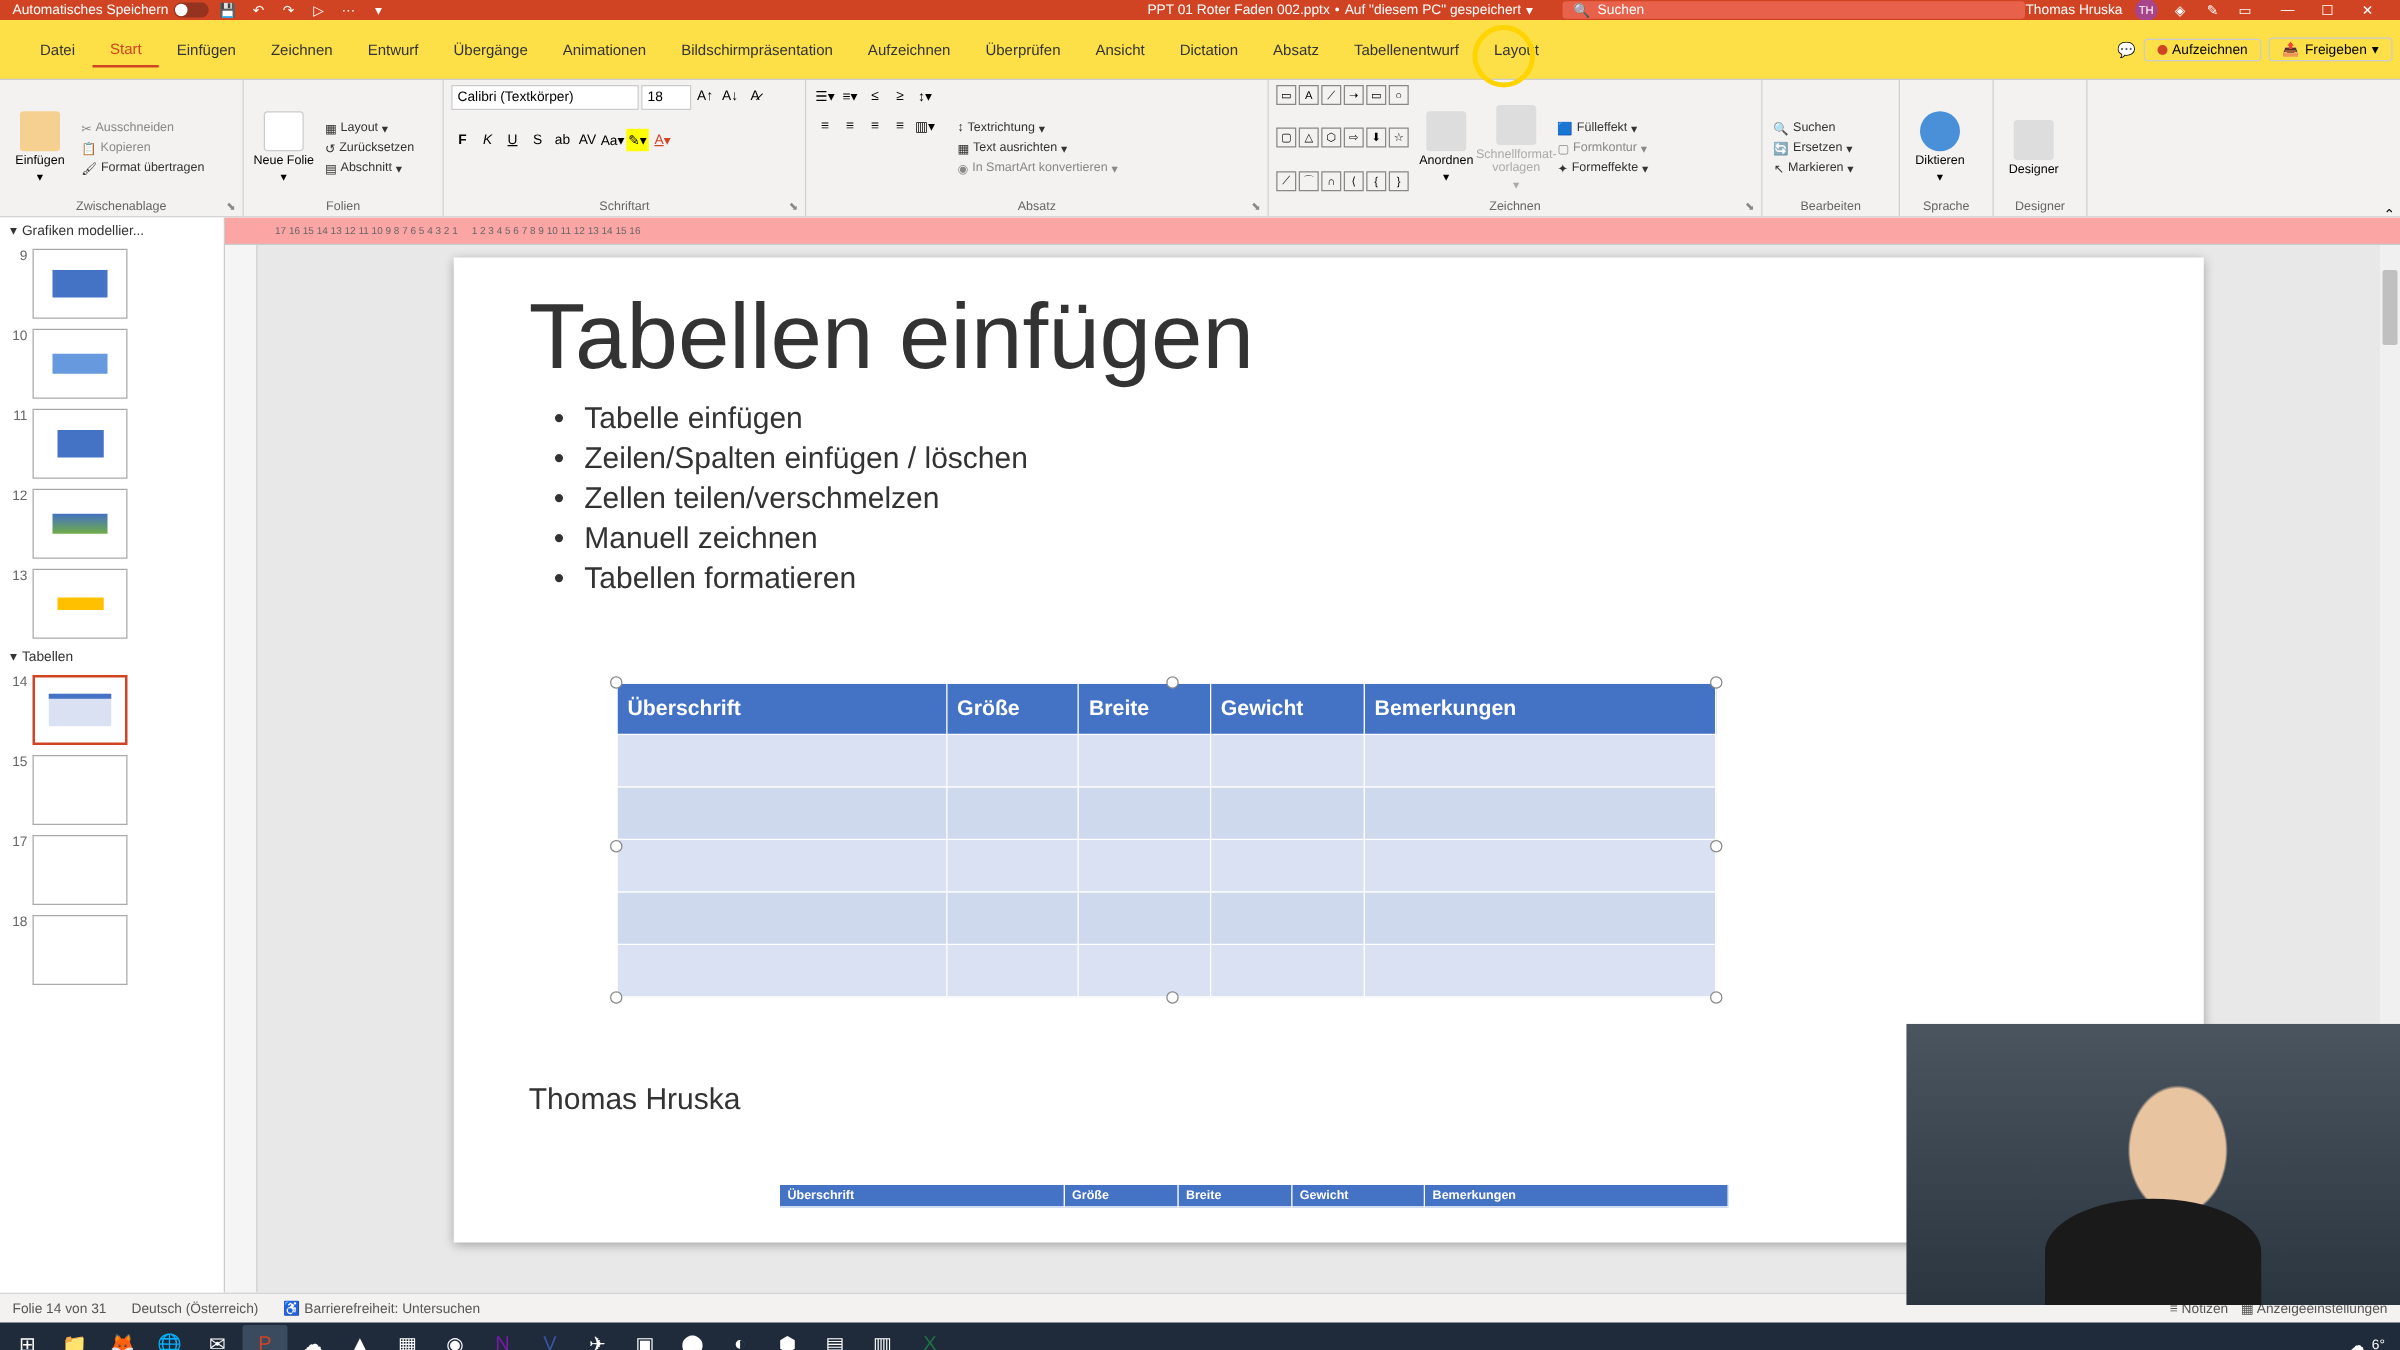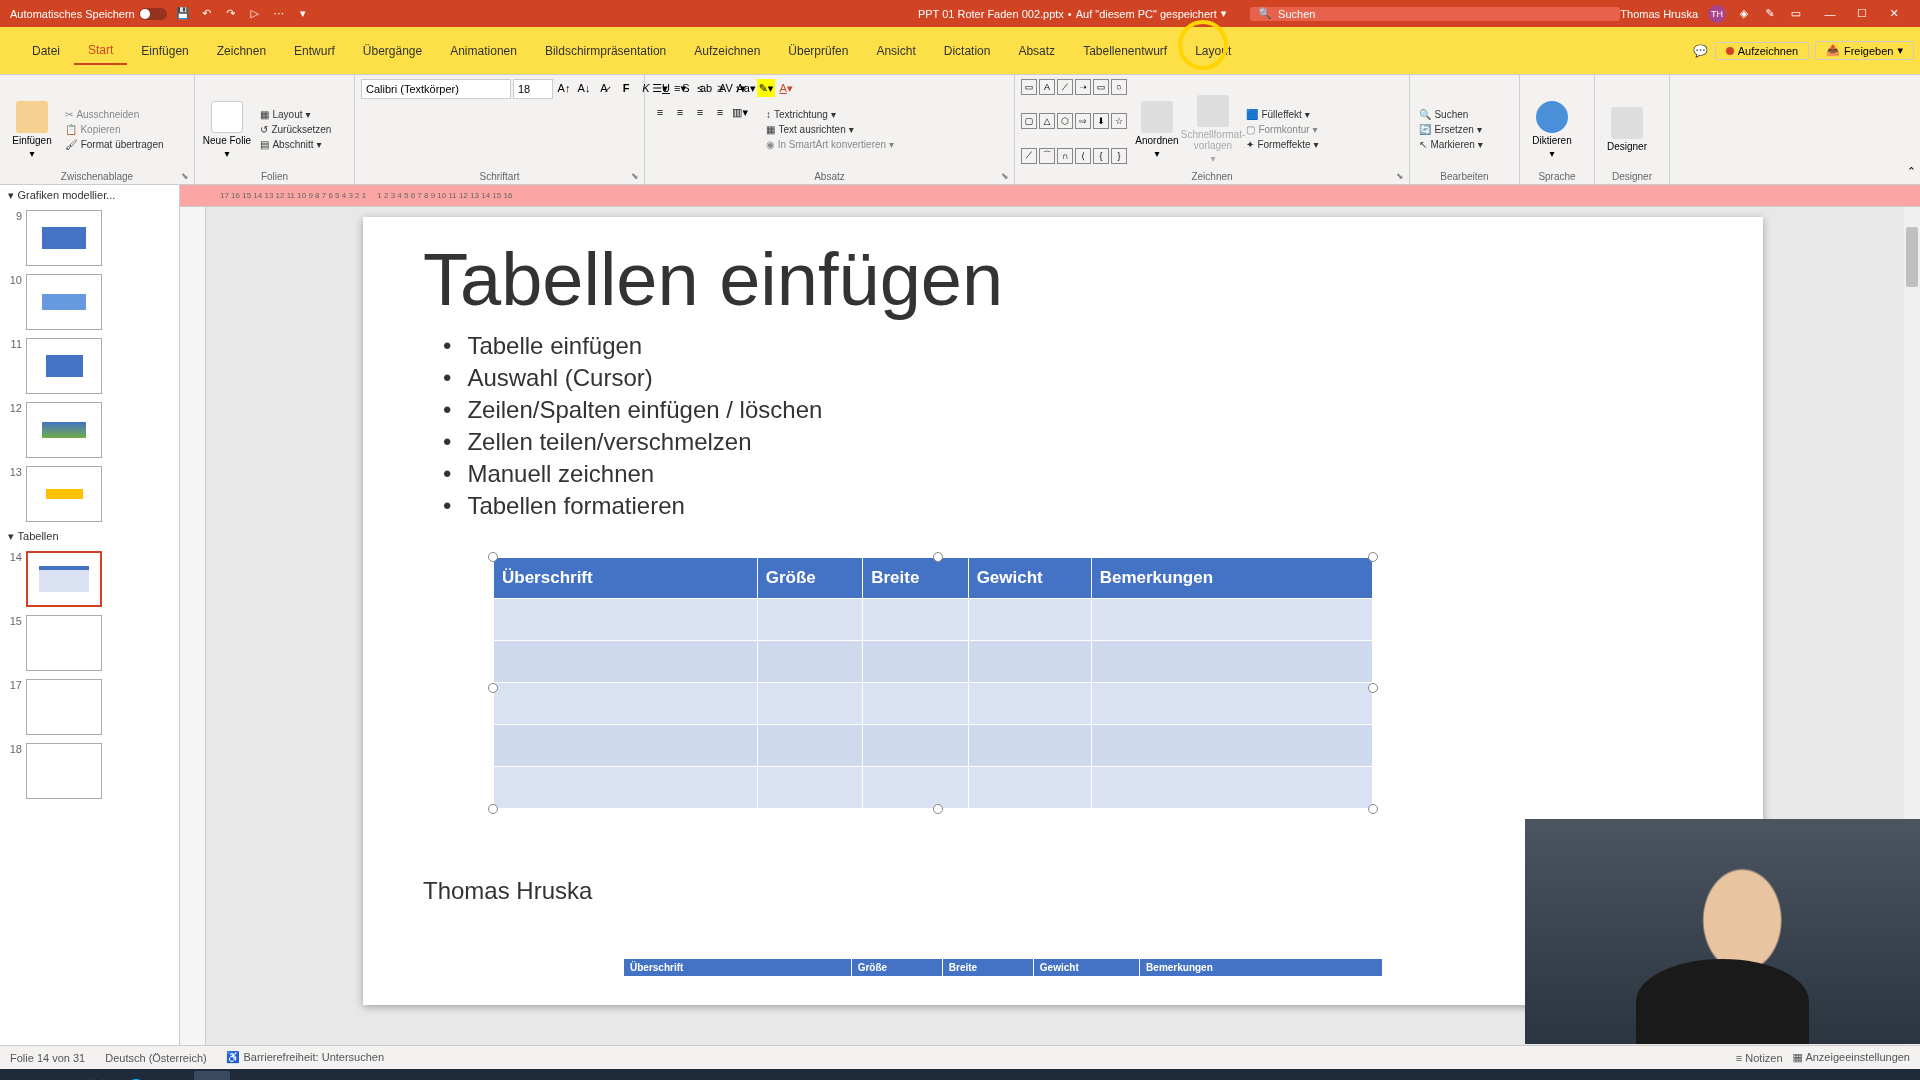"Automatisches Speichern" .titlebar { height: 27px -> 16px }
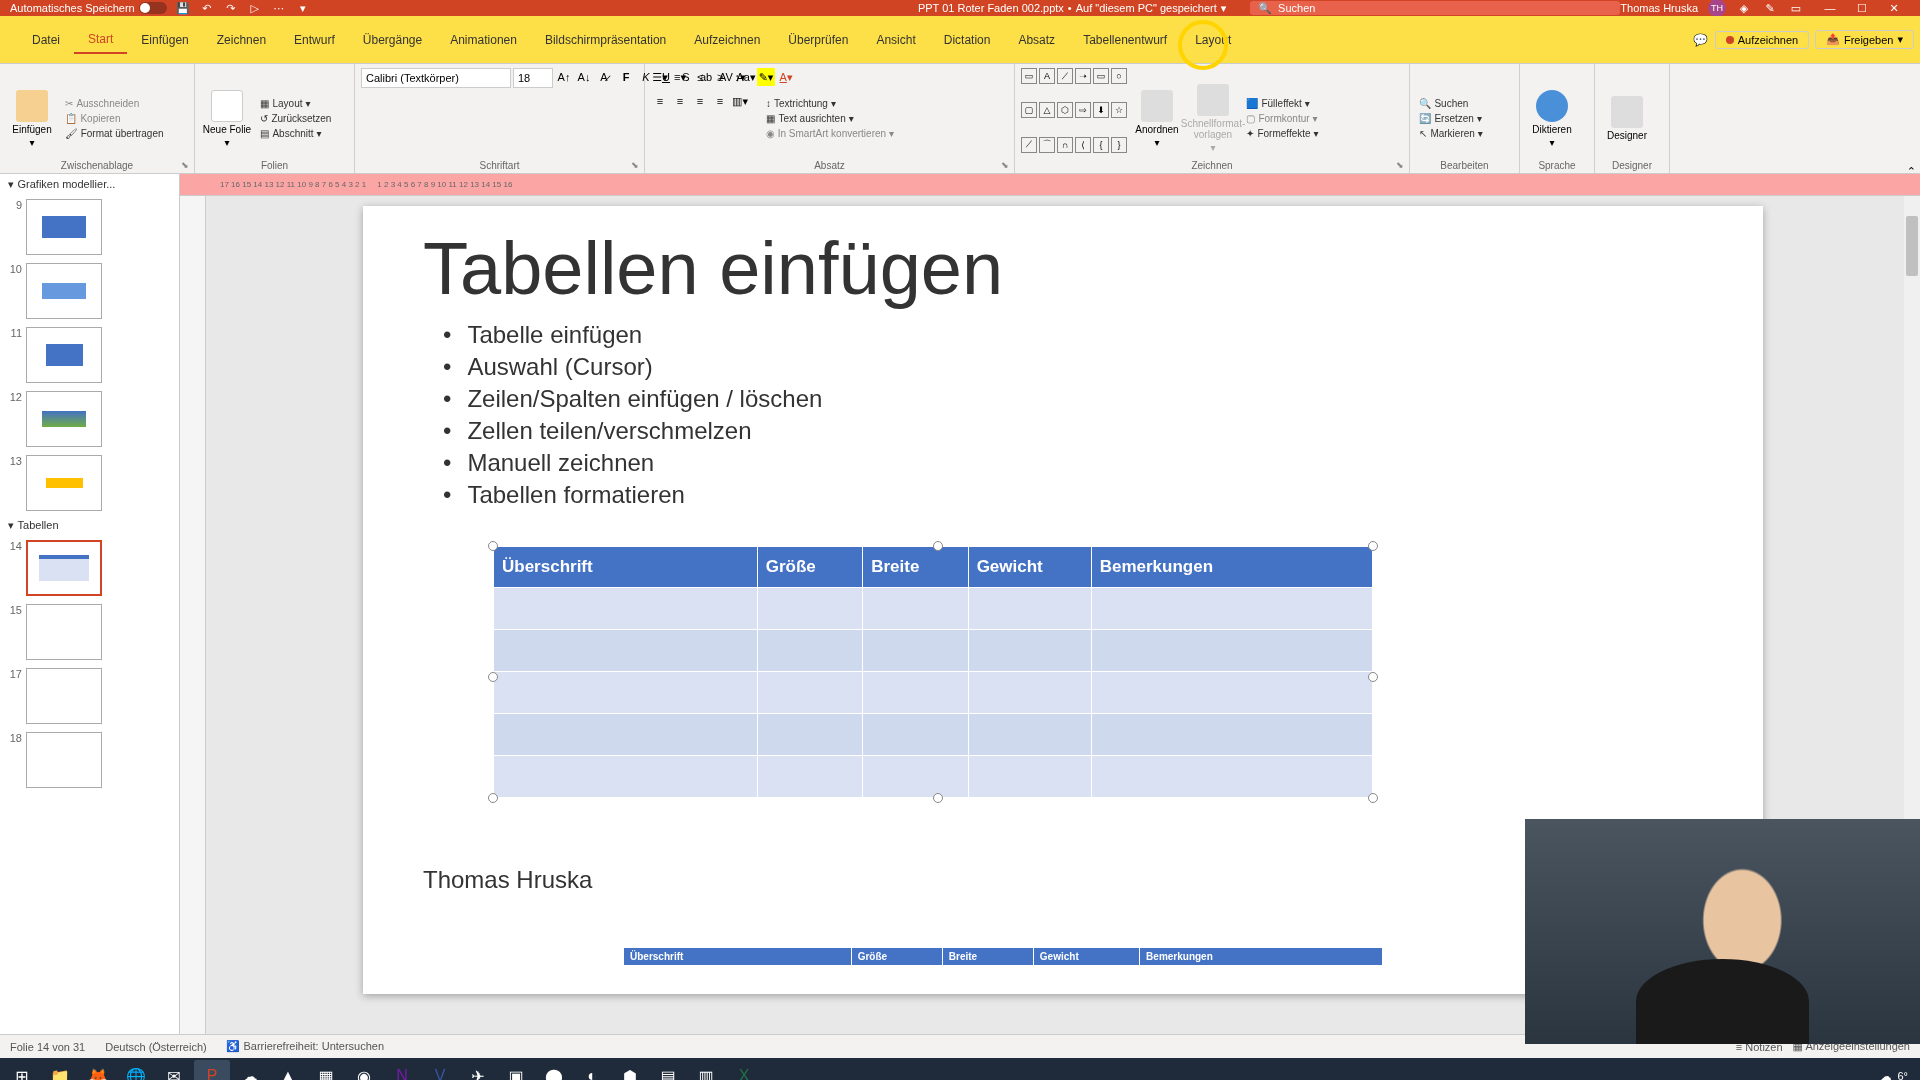"Calibri (Textkörper)" div.ribbon-content { flex-direction: none -> column; gap: 4px -> 15px }
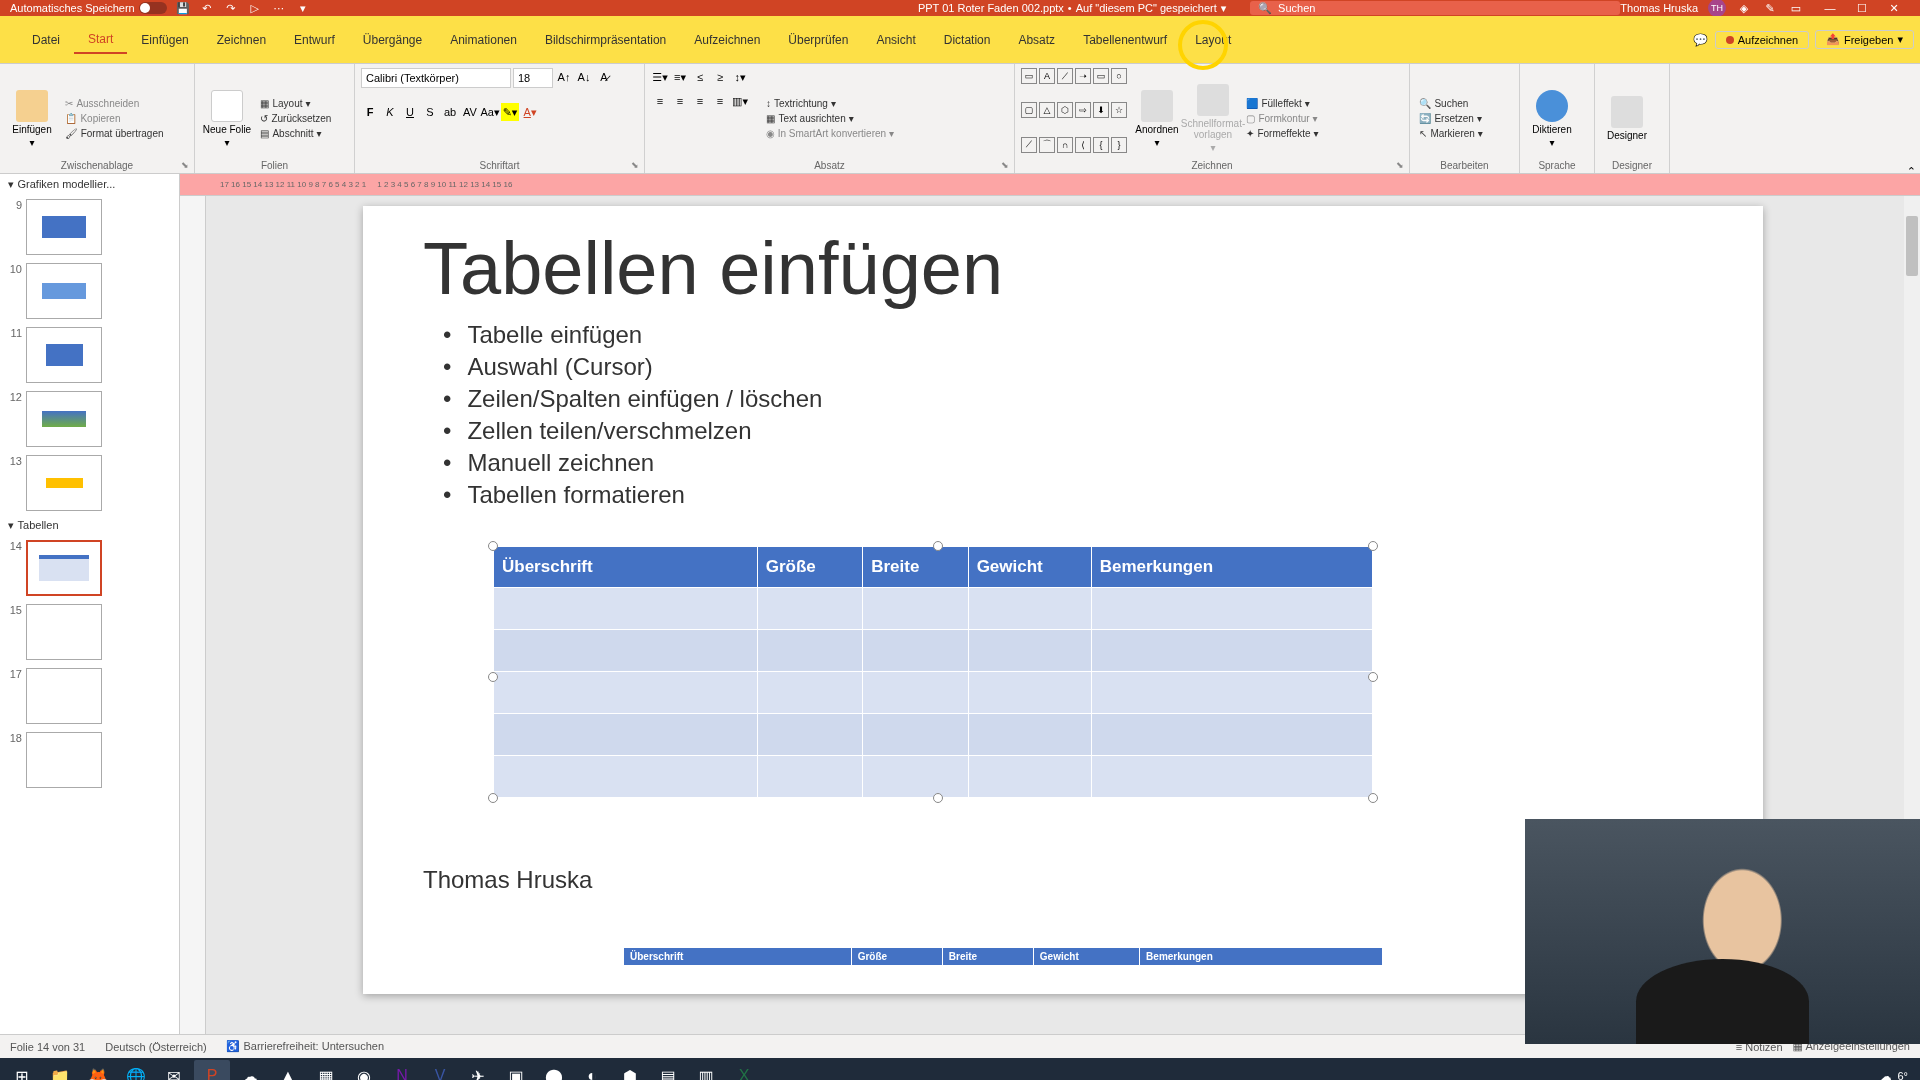"Auswahl (Cursor)" li { html: <li>Auswahl (Cursor)</li> -> none }
